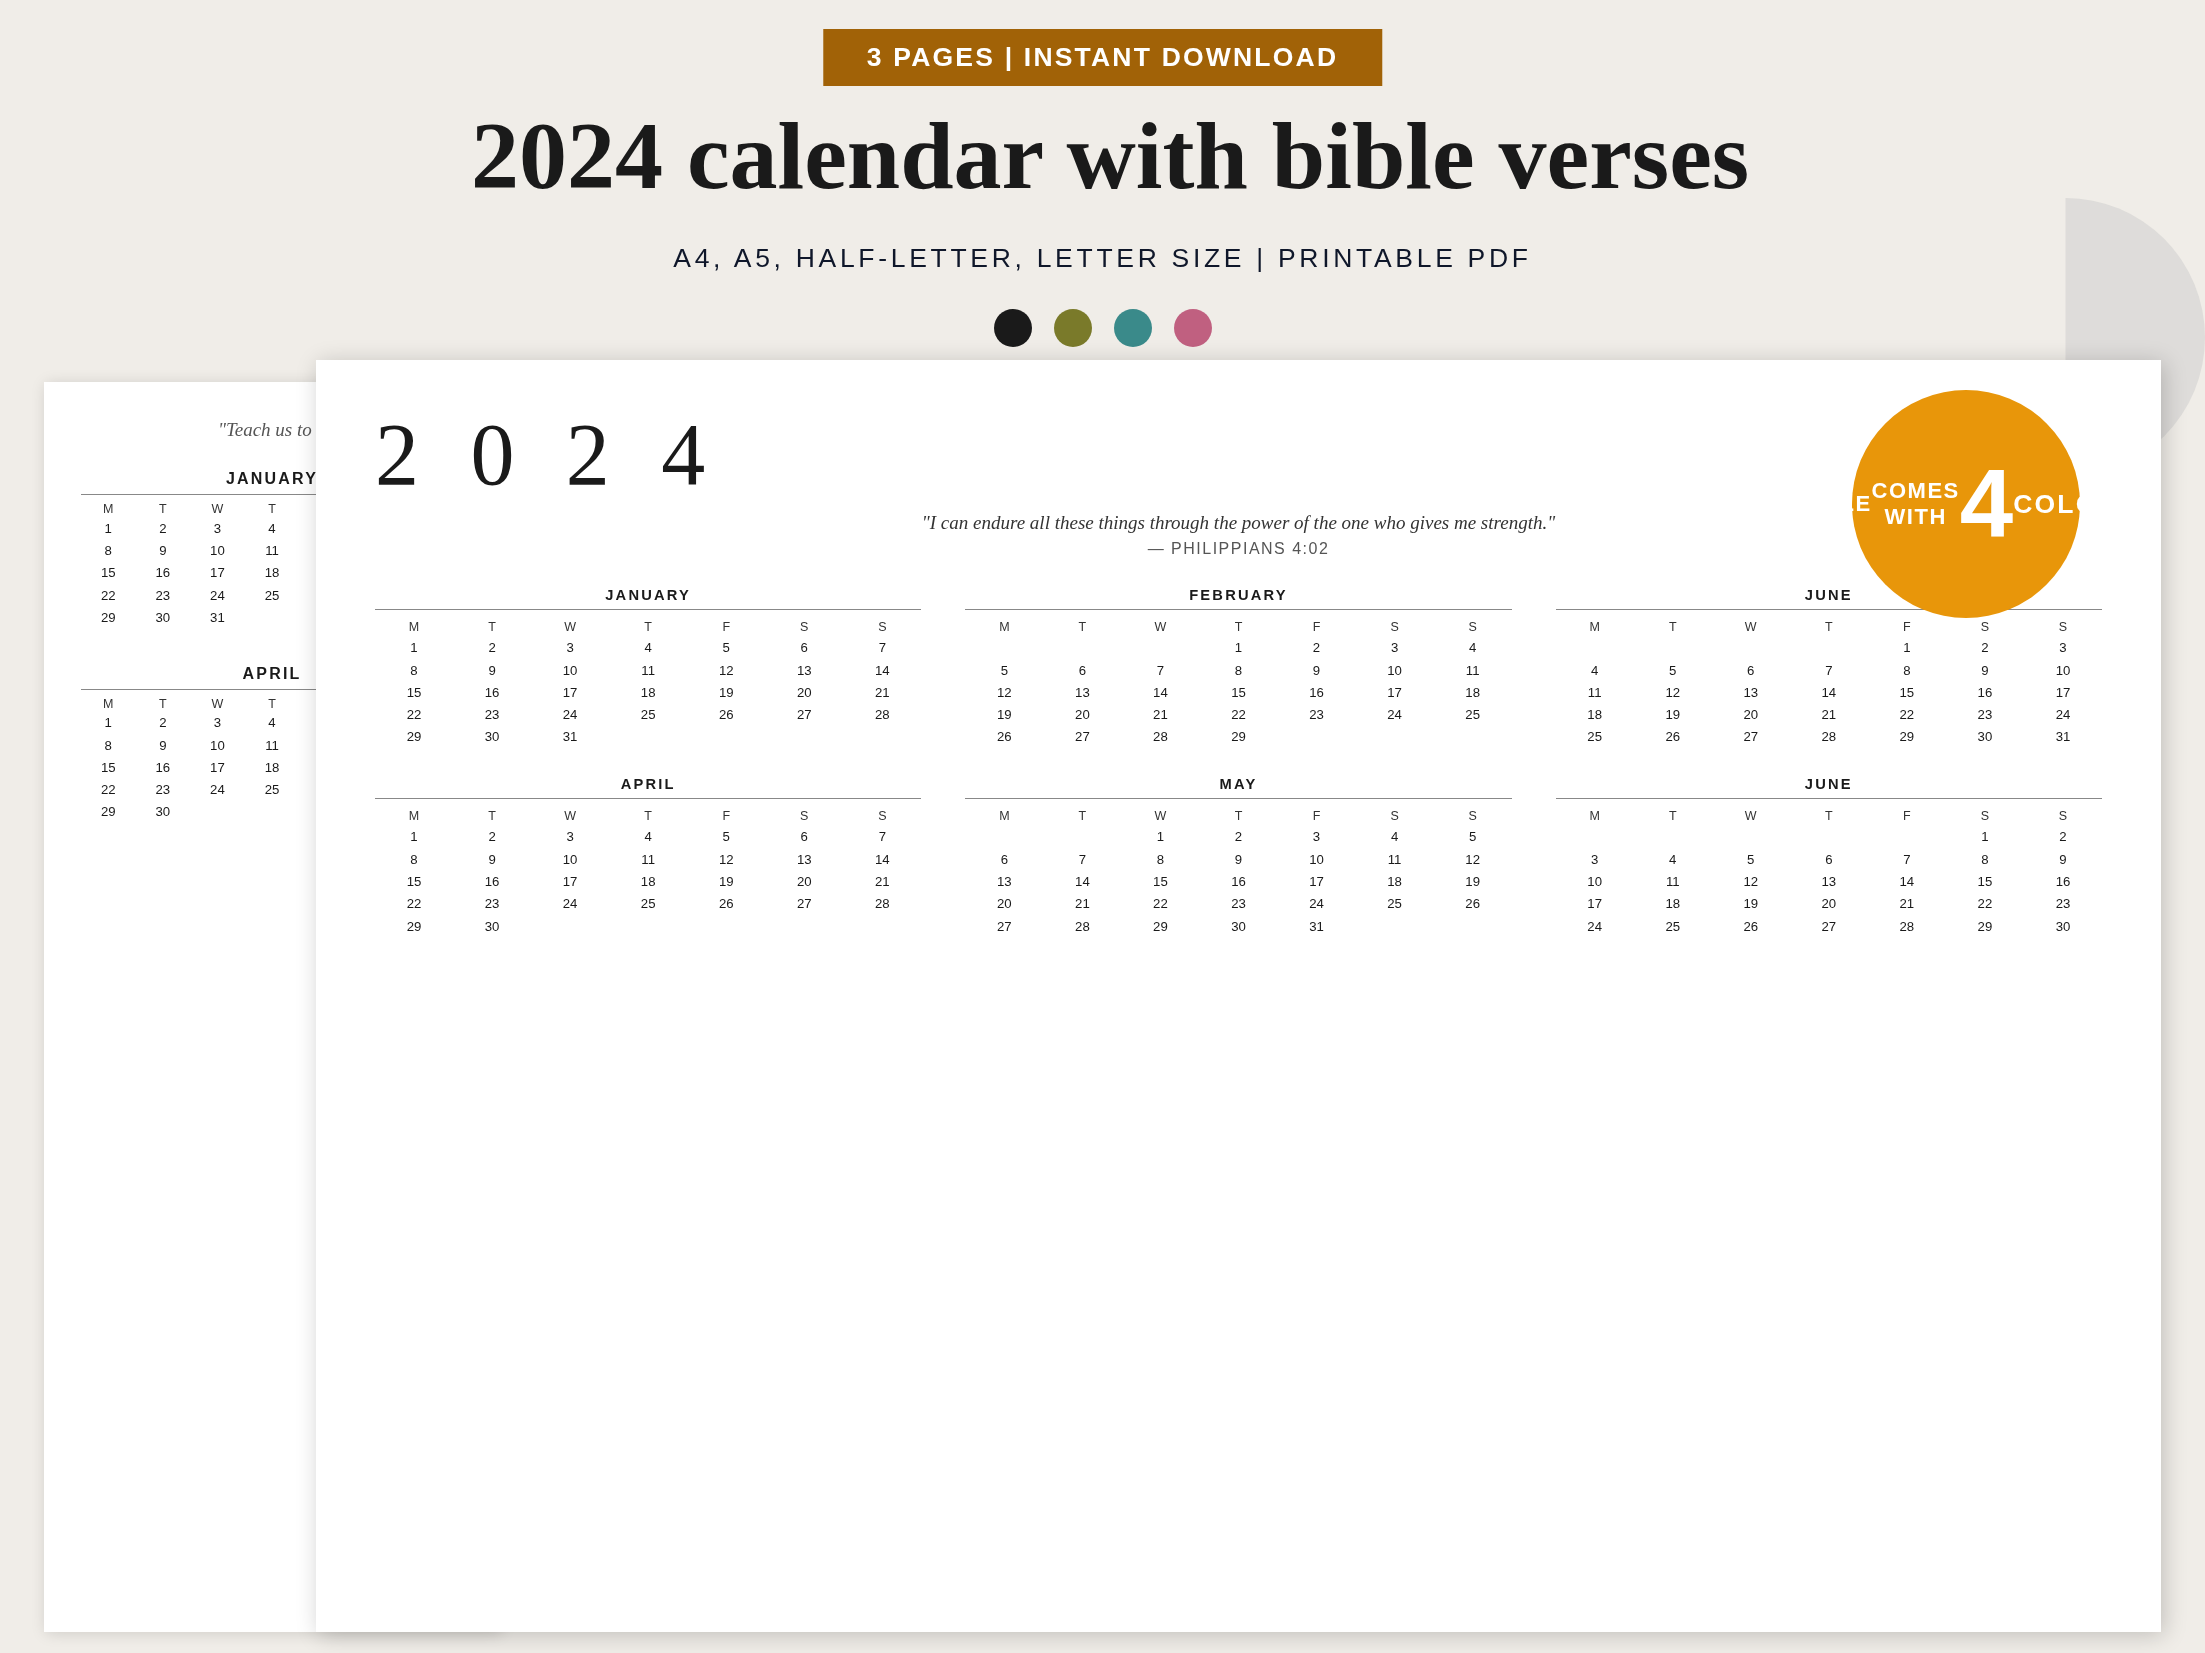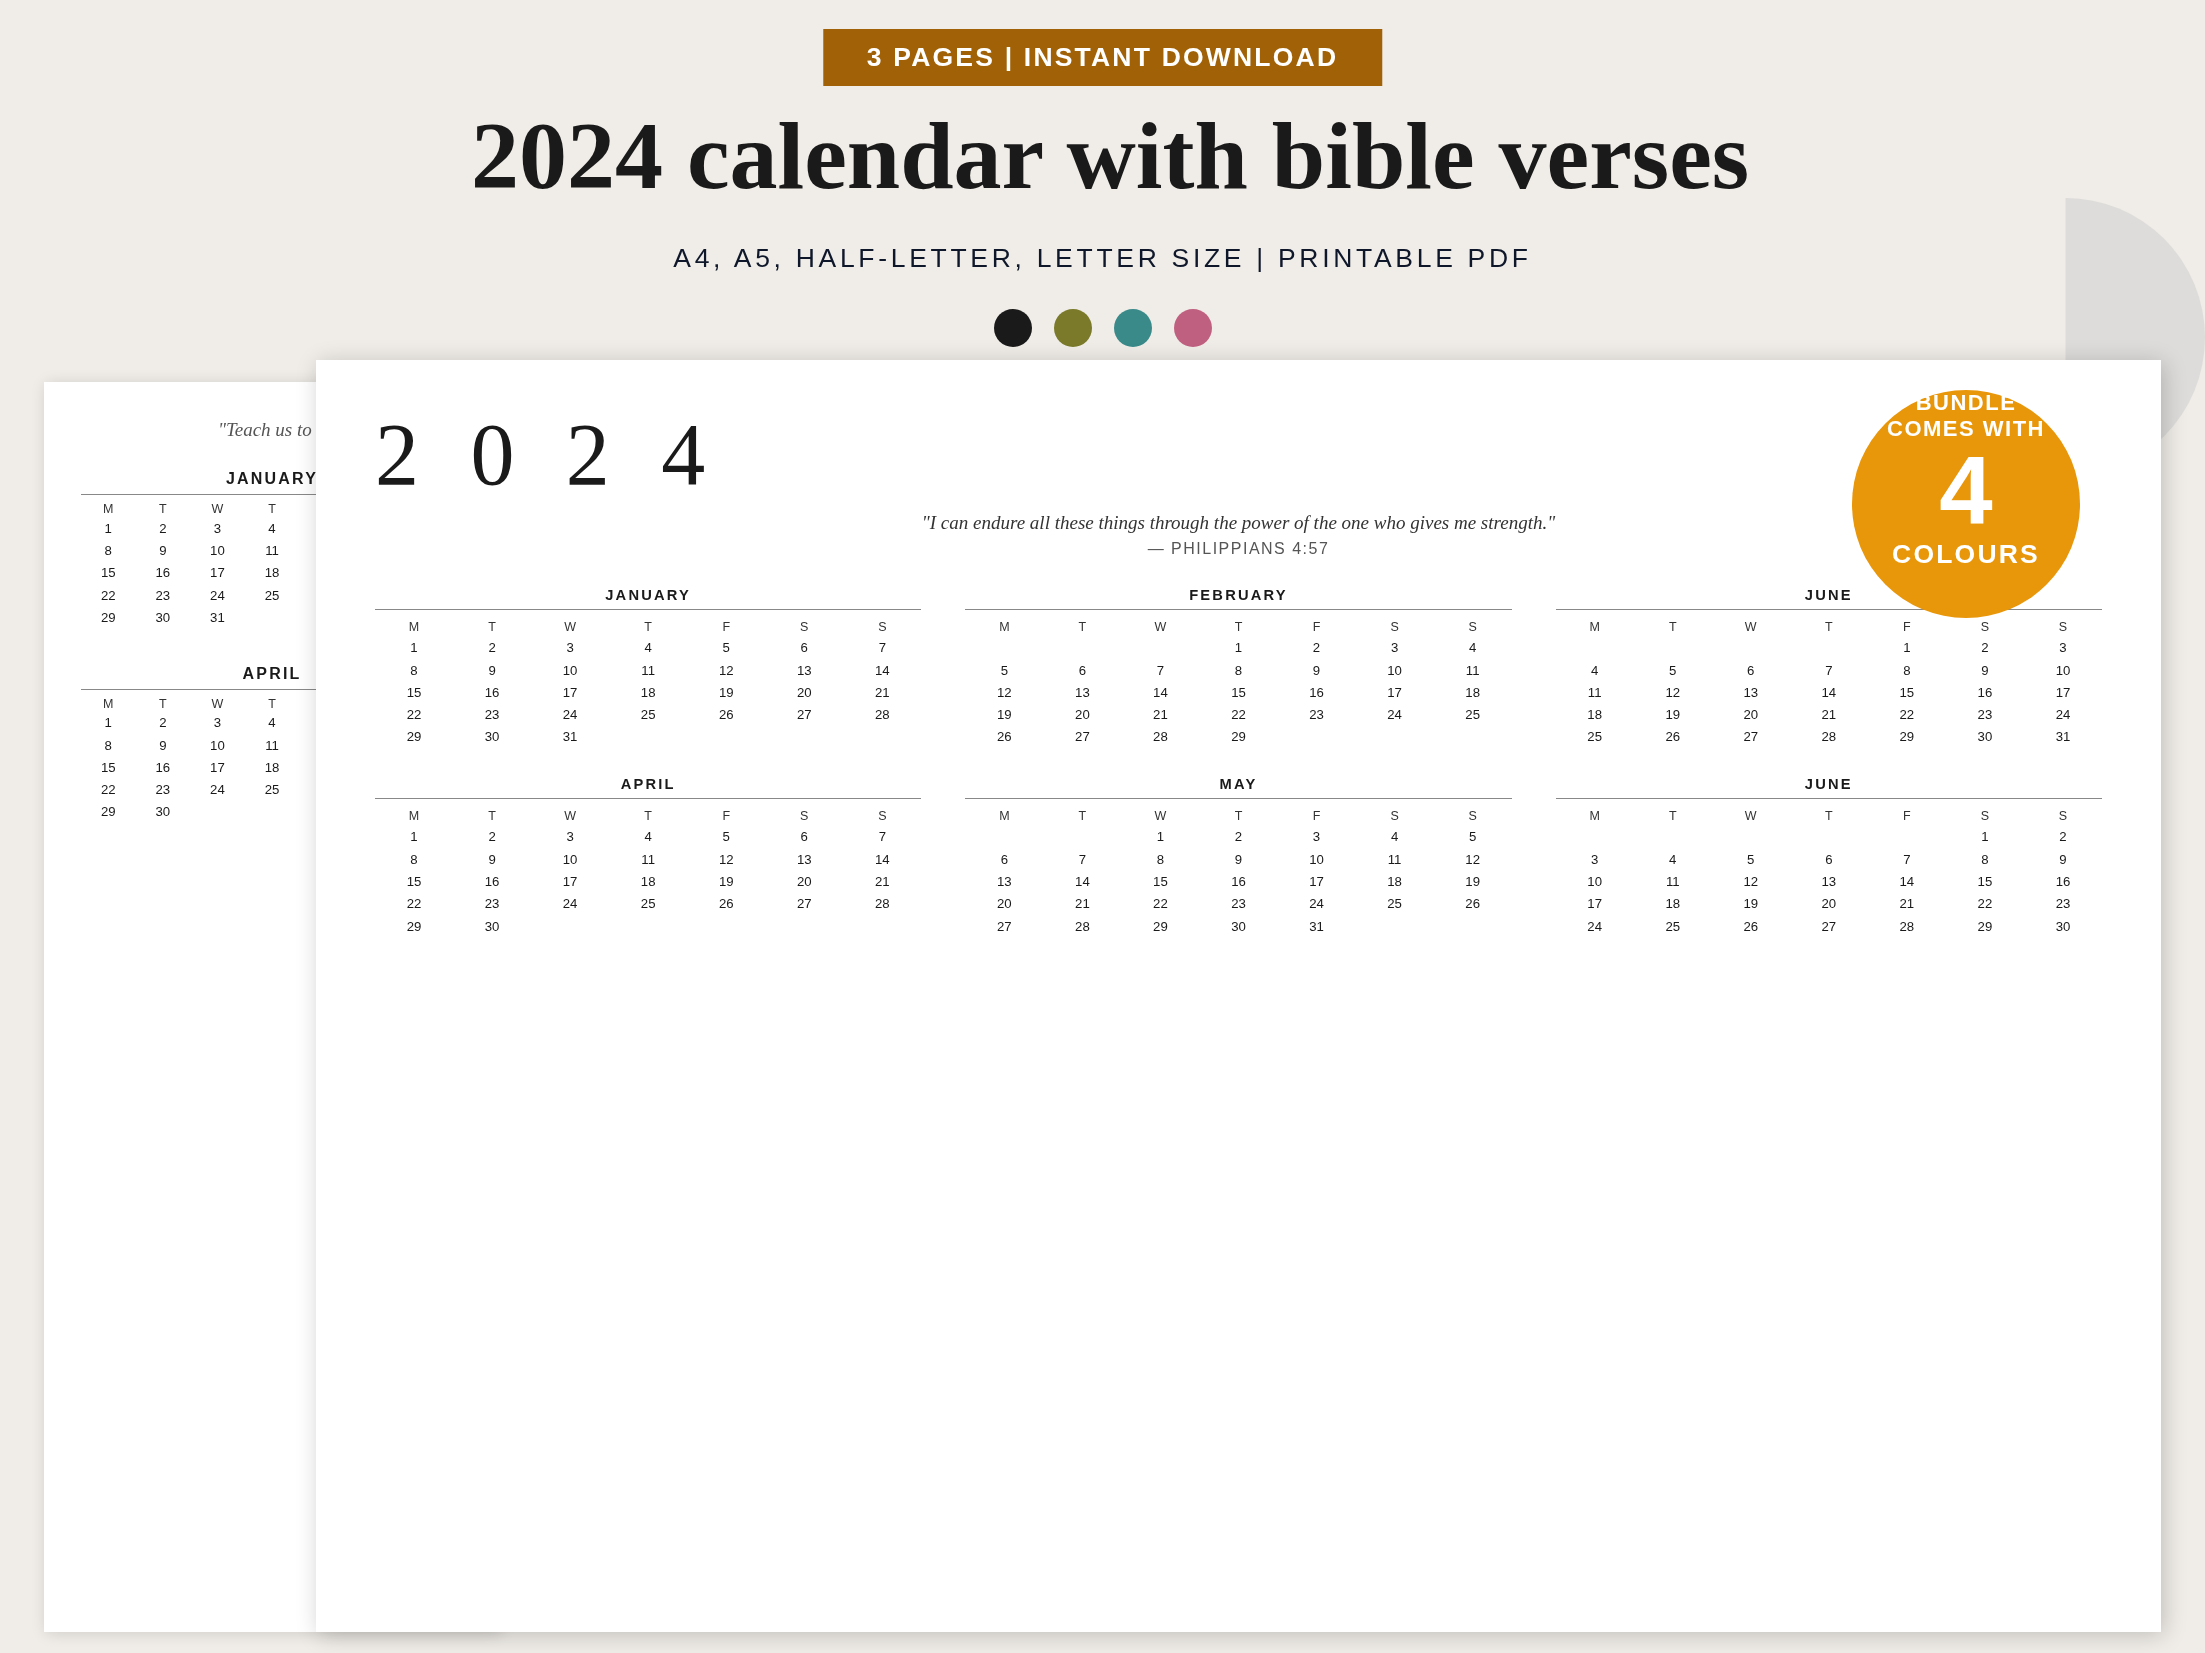"BUNDLE" .bundle-badge { flex-direction: column -> row; justify-content: none -> center }
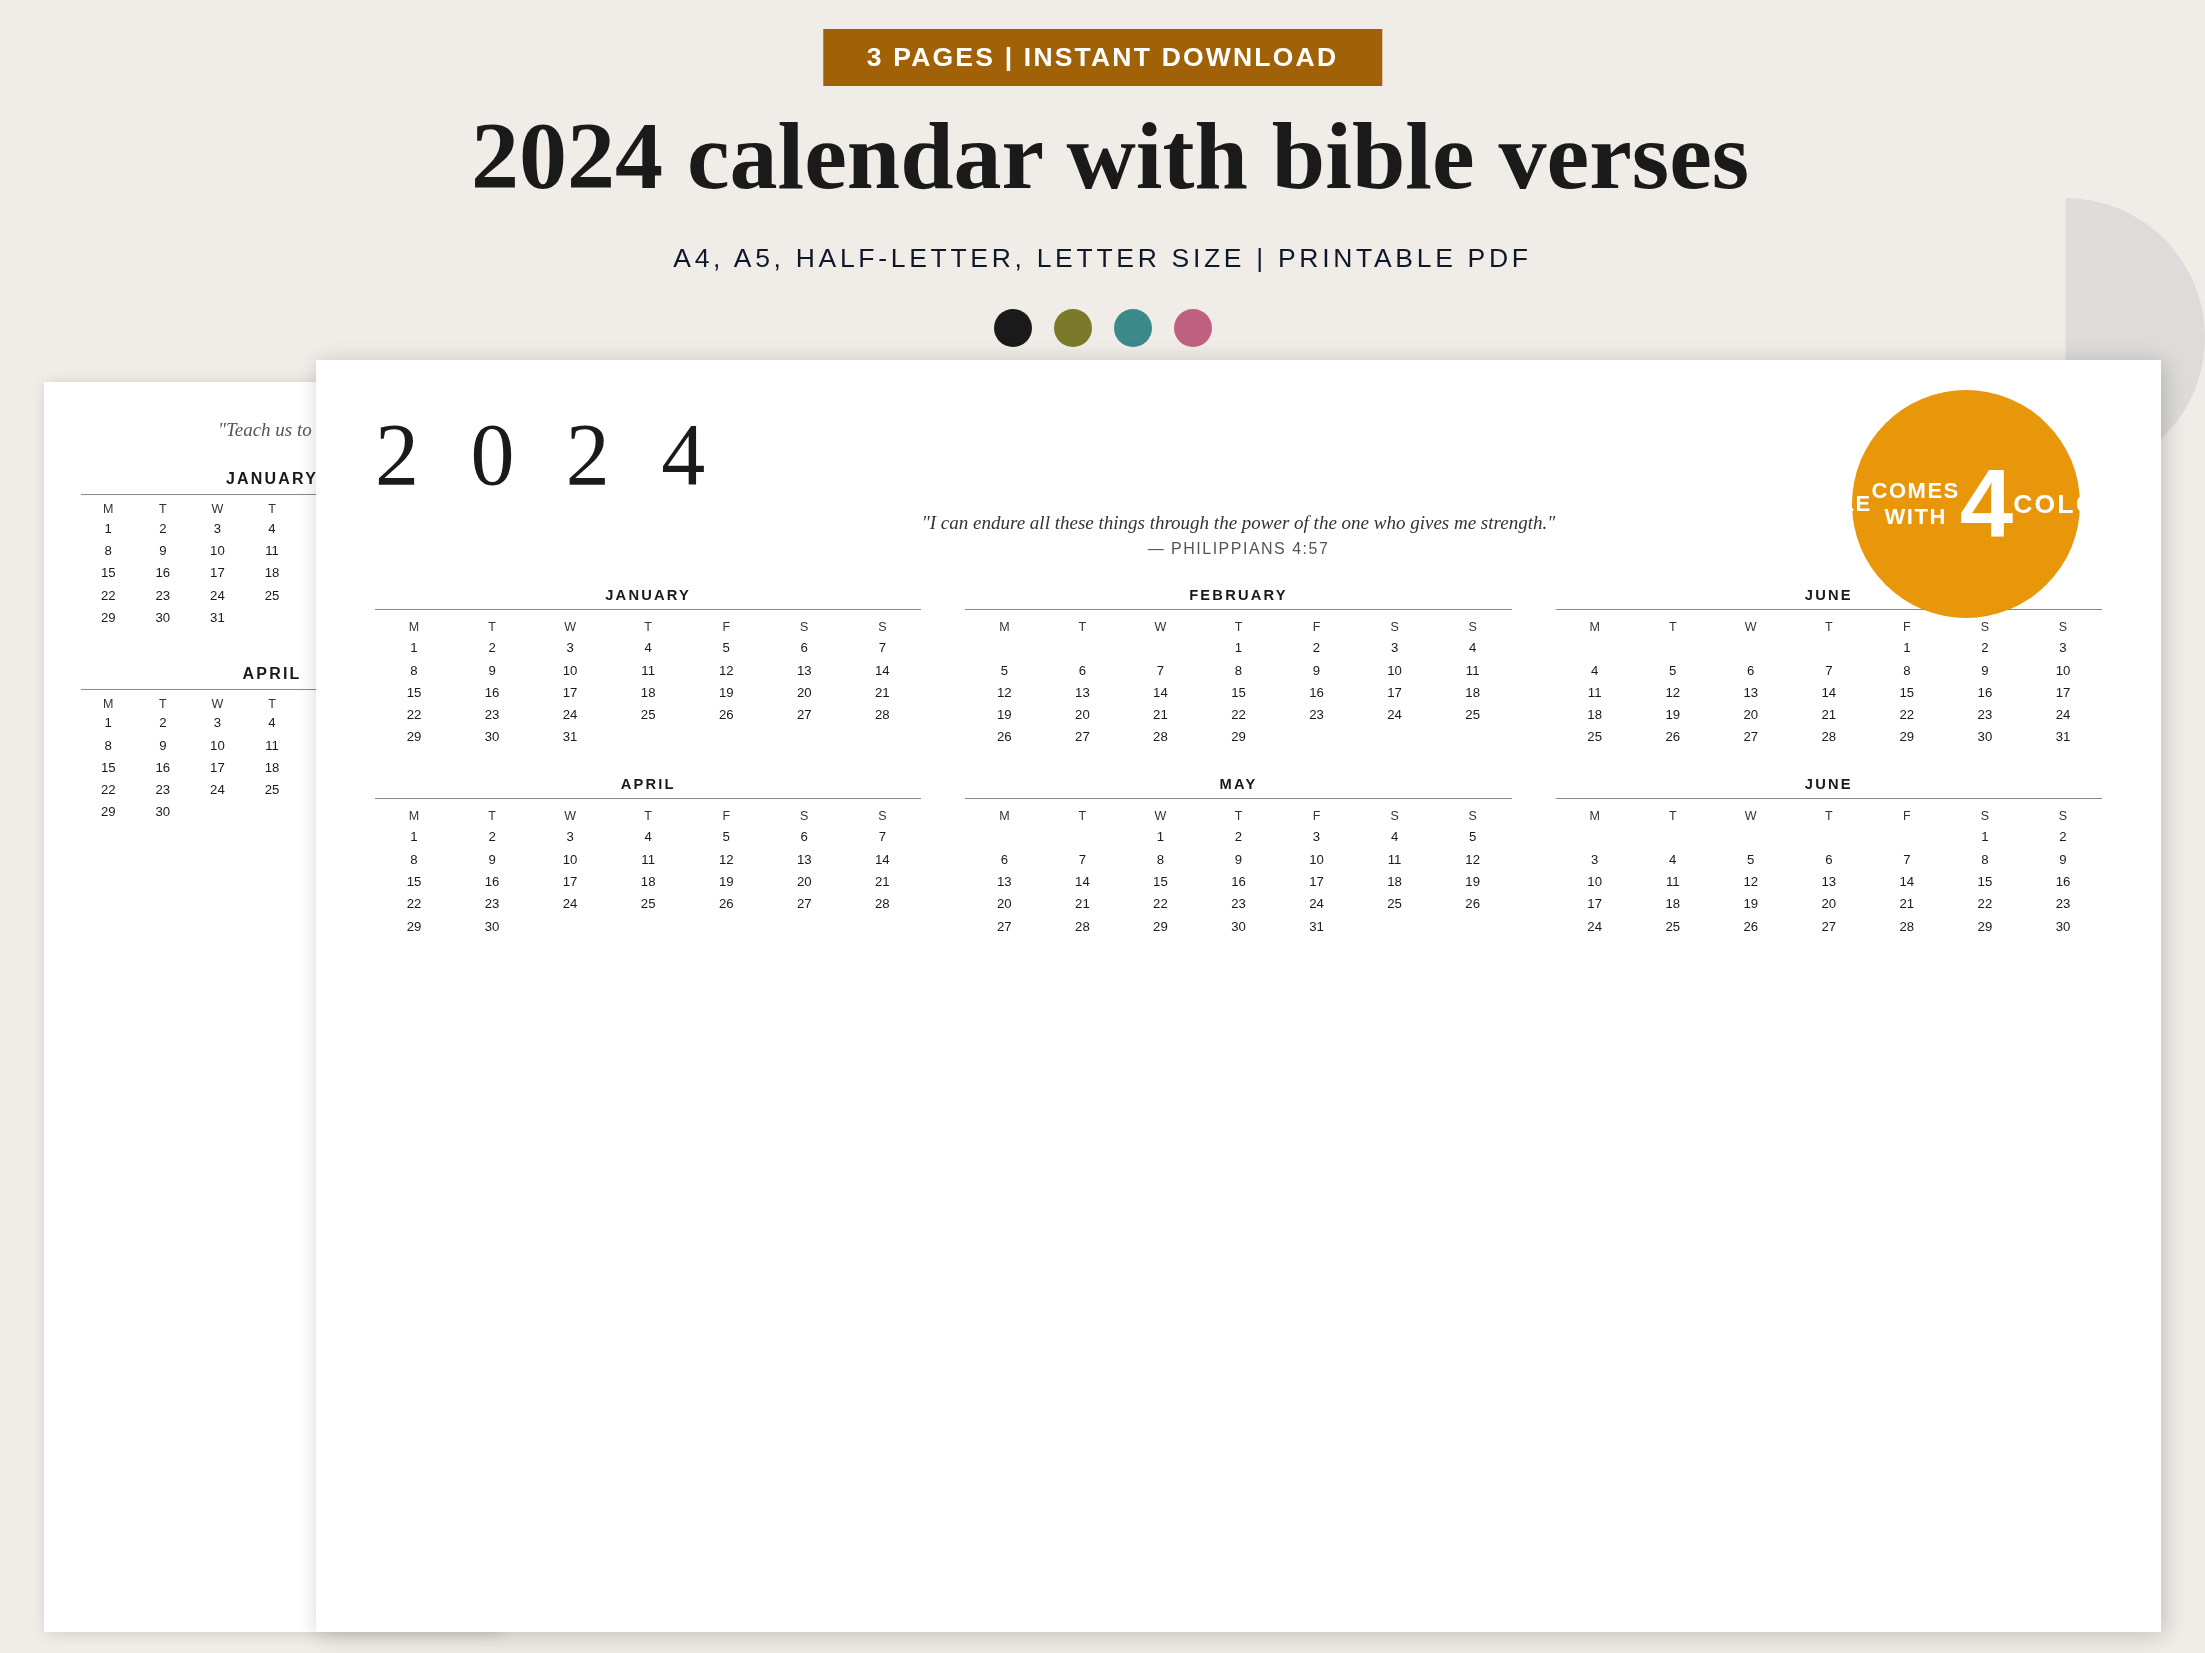"— PHILIPPIANS 4:57" div.cal-ref { text: 4:57 -> 4:02 }
